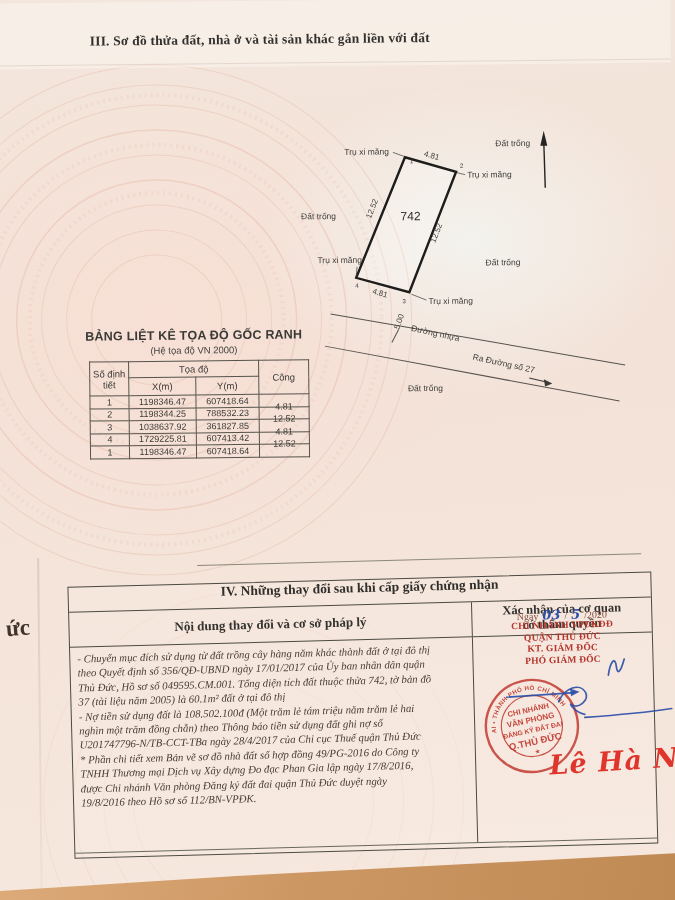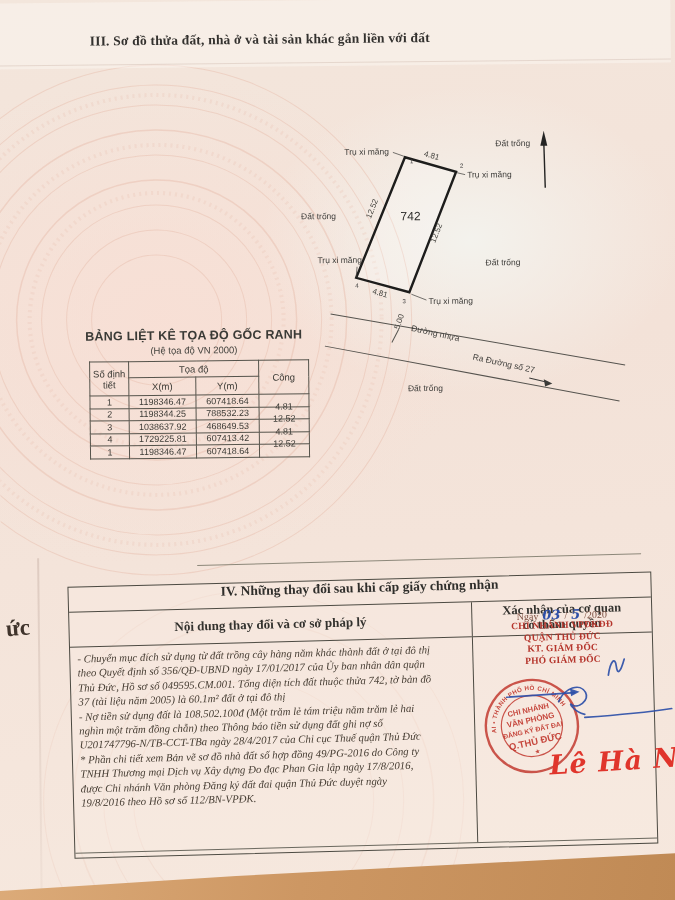"468649.53" td { text: 468649.53 -> 361827.85 }
